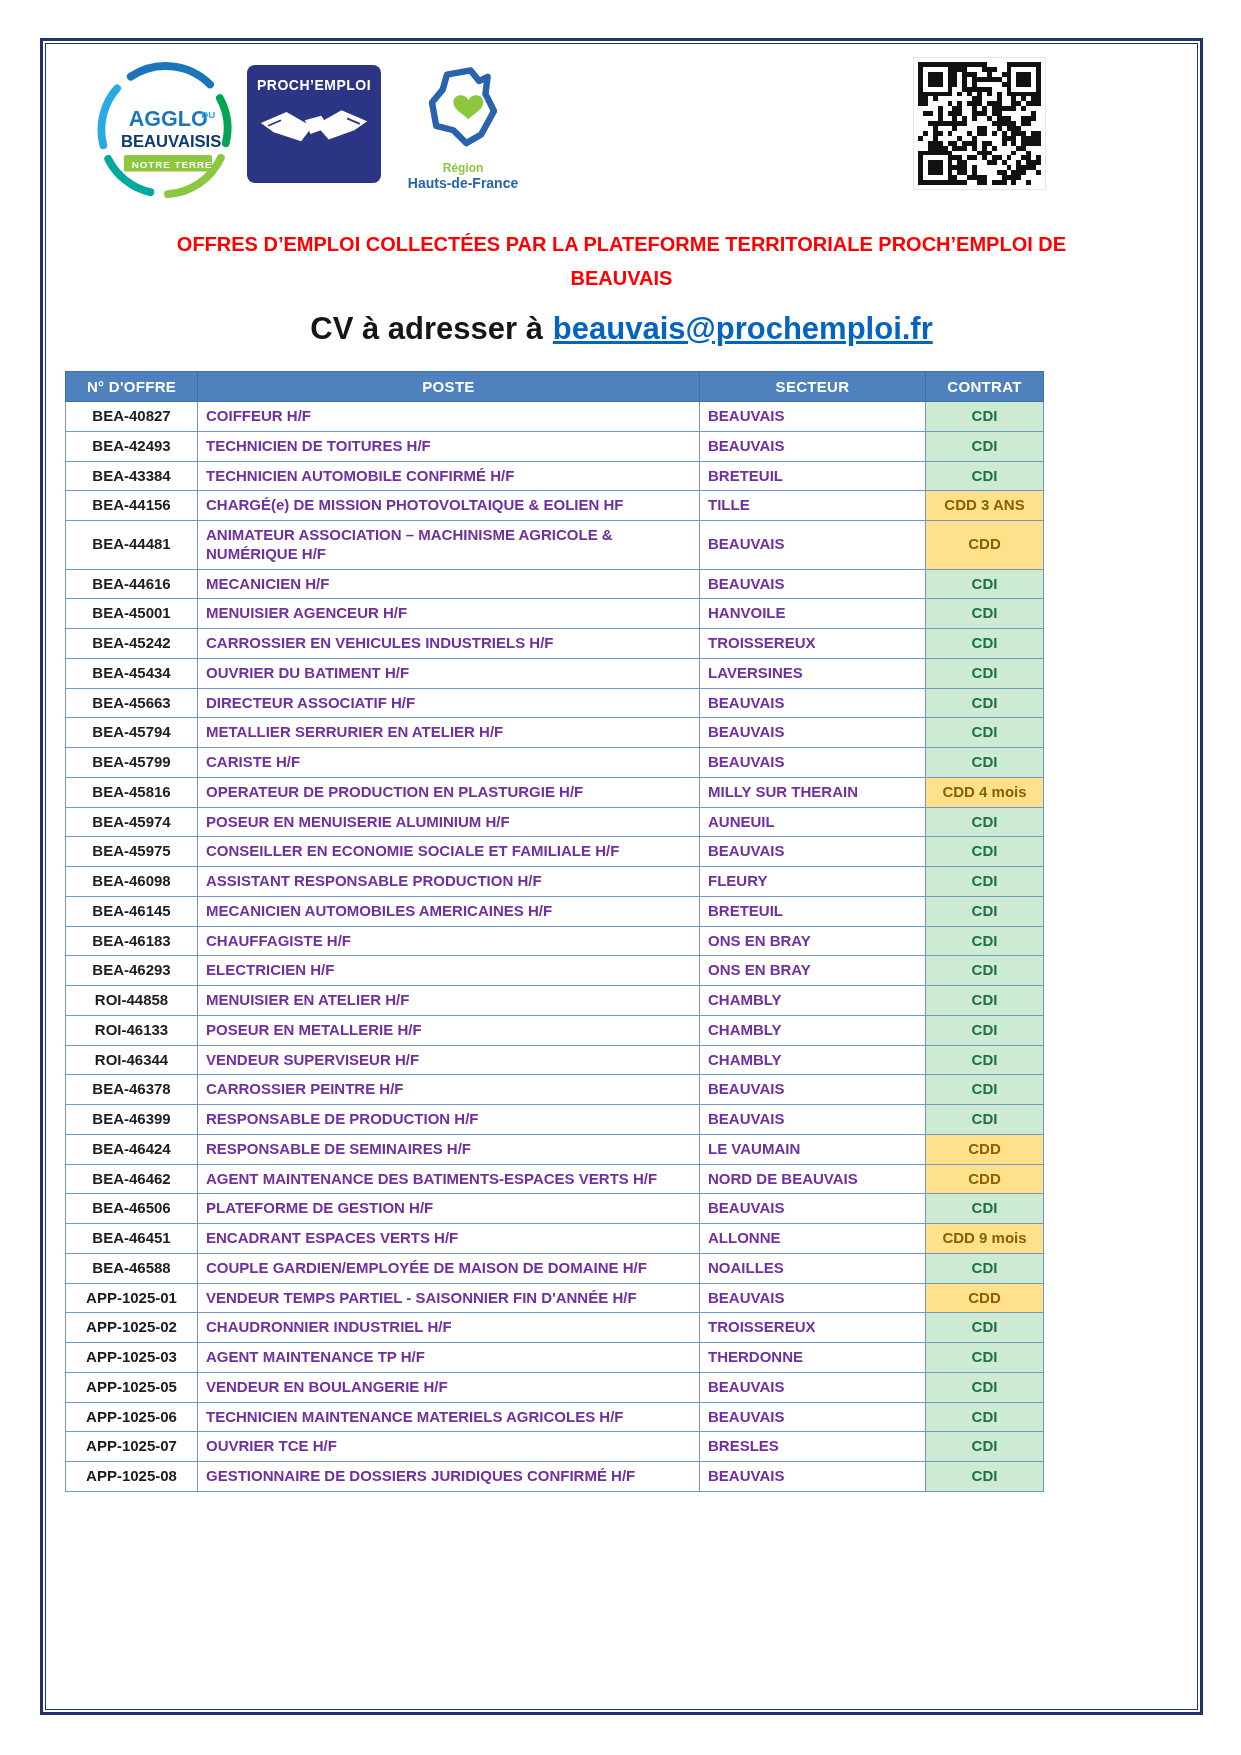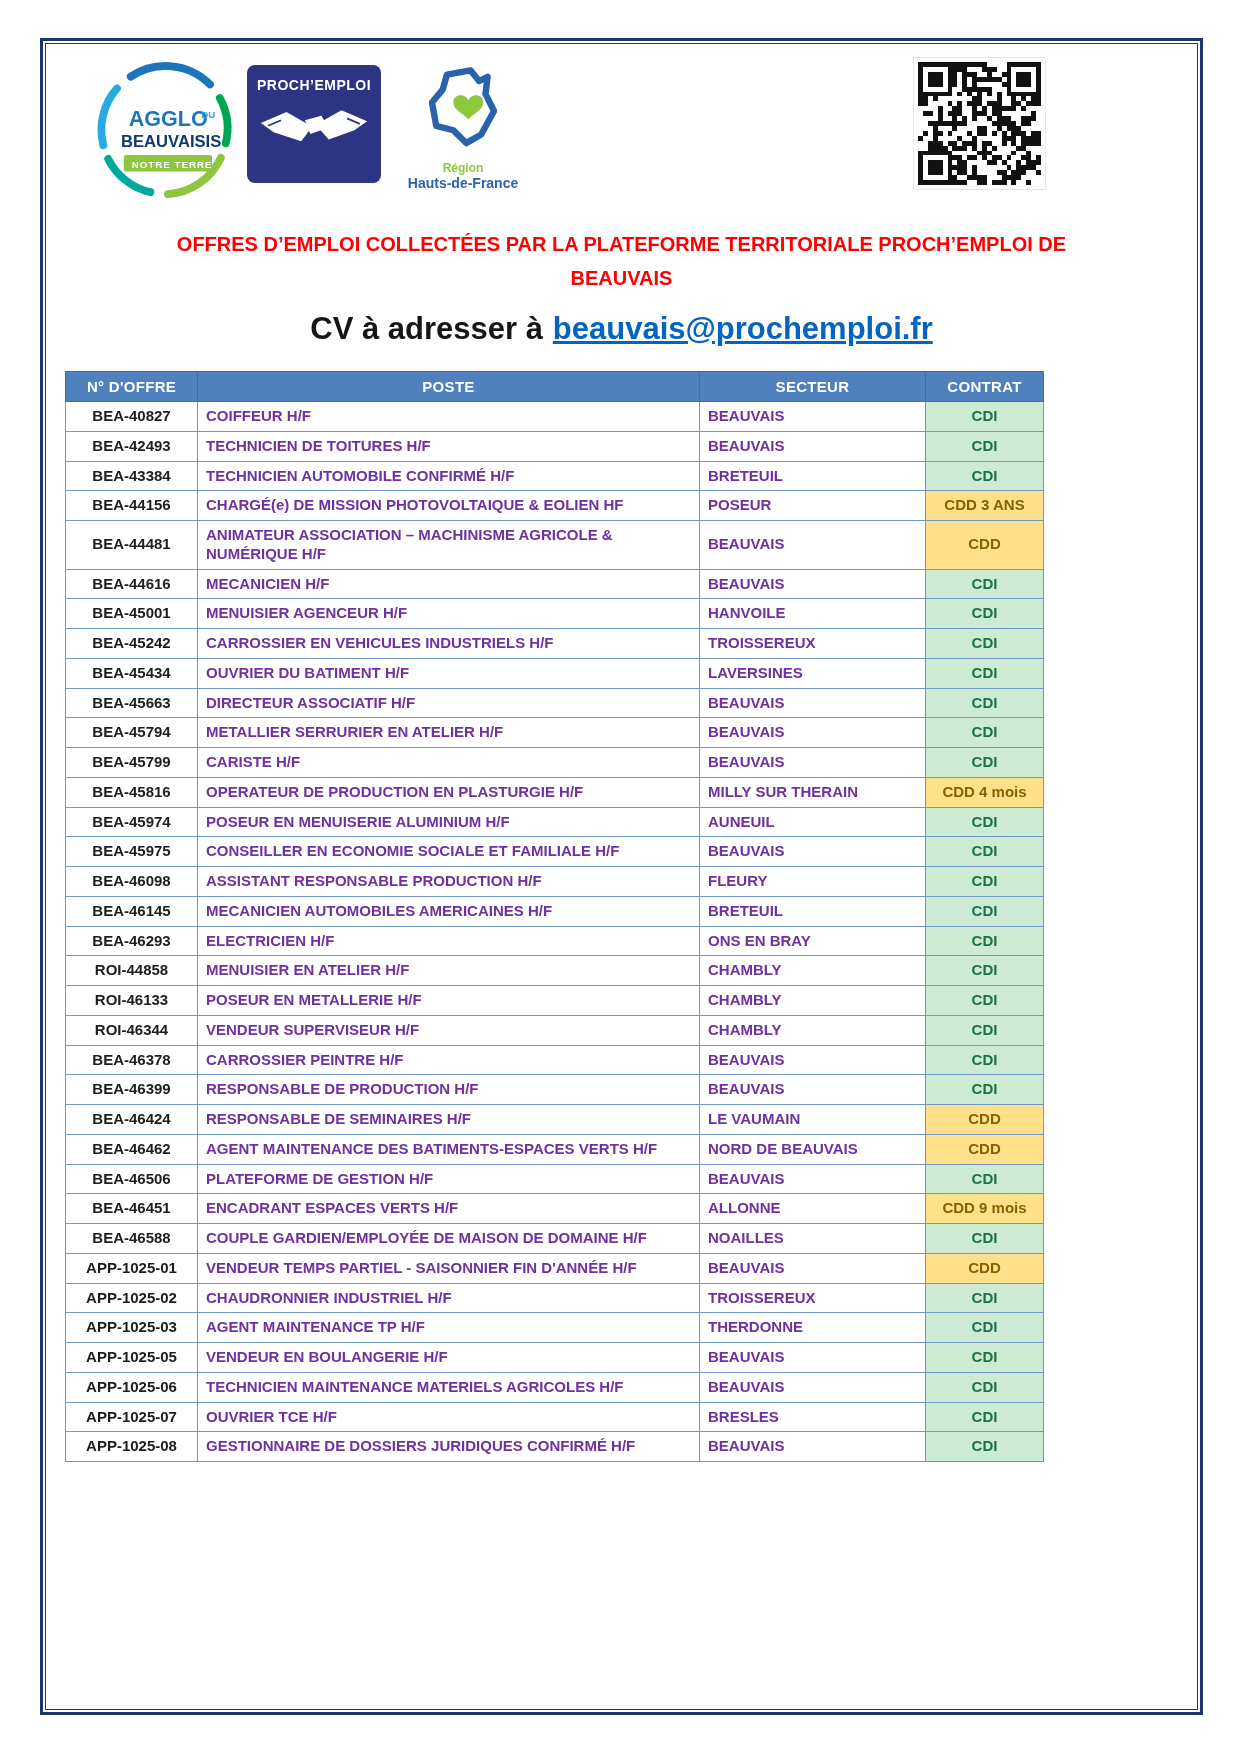"POSEUR" td.c-secteur { text: POSEUR -> TILLE }
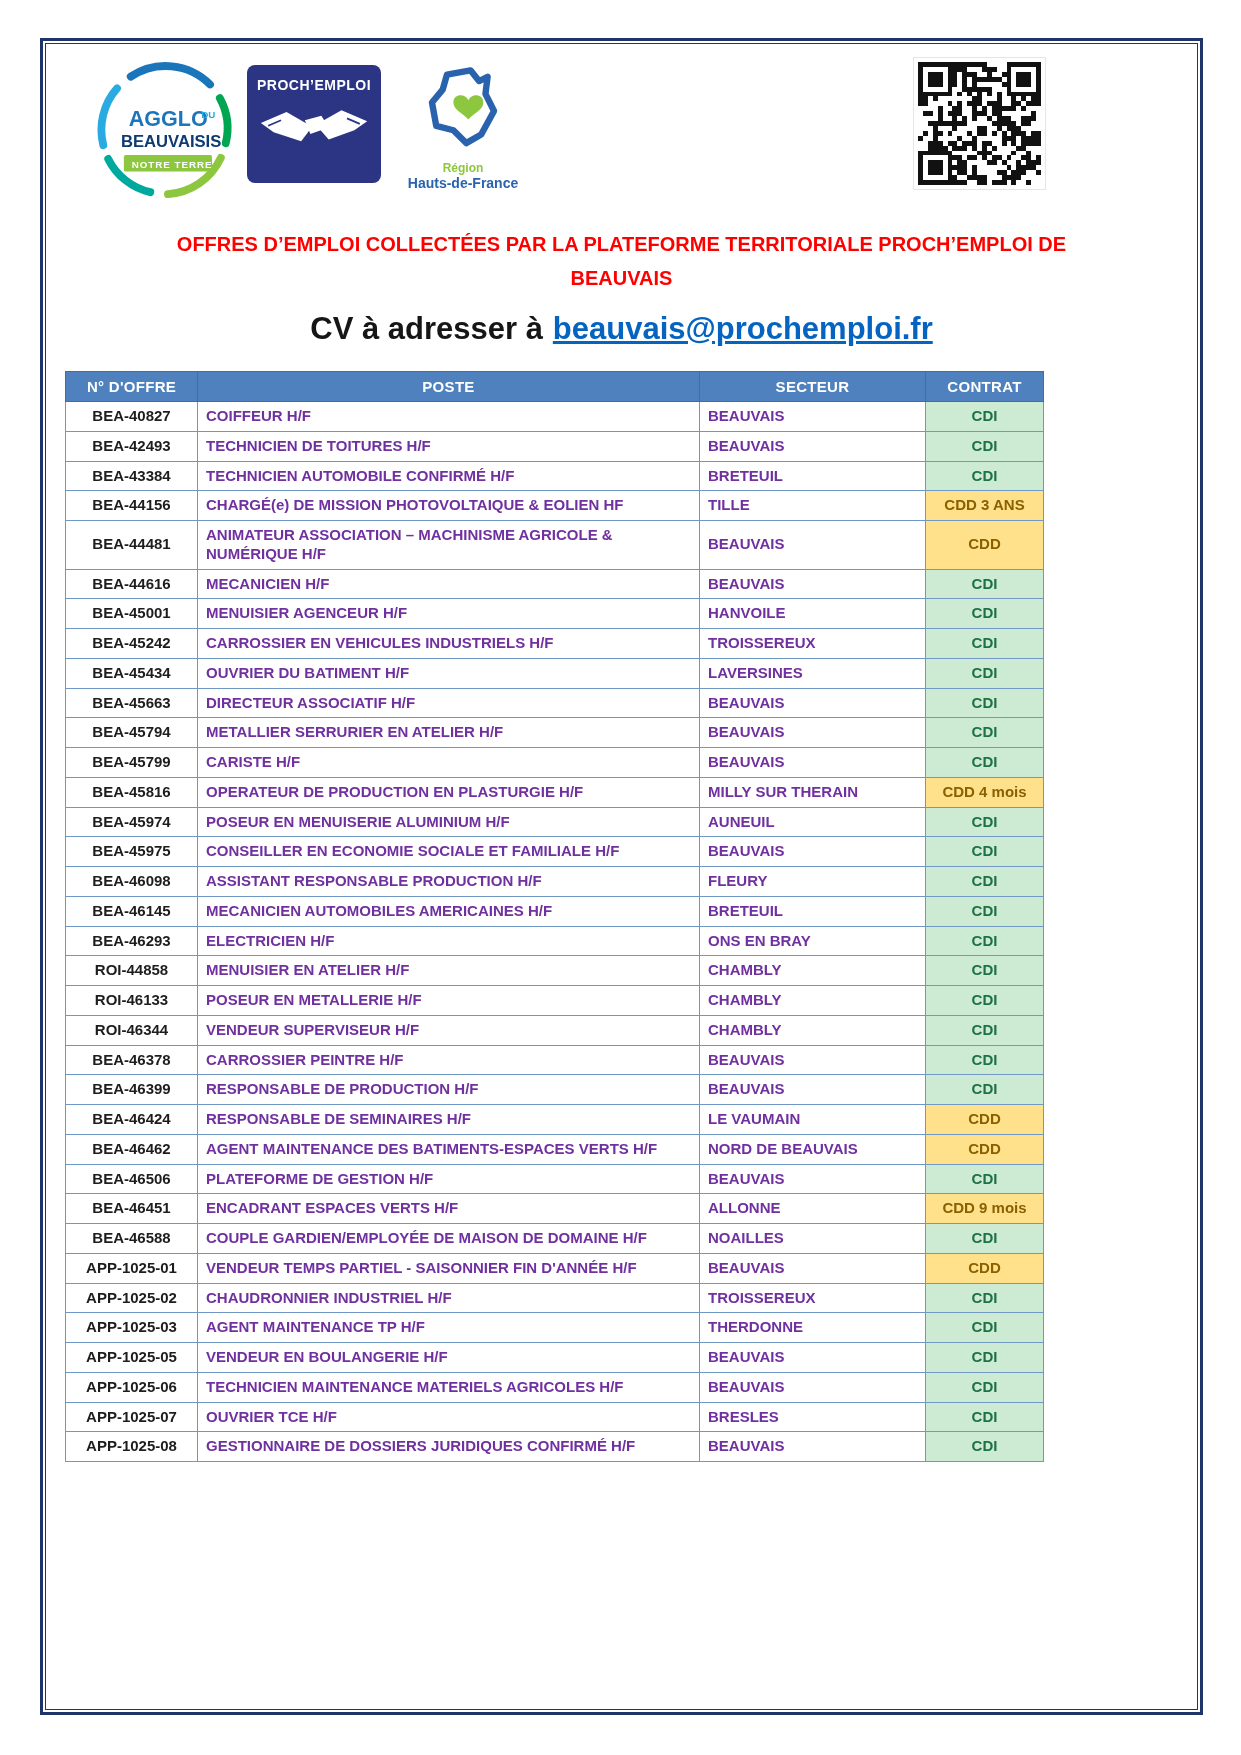"BEA-46183" tr { html: none -> <tr> <td>BEA-46183</td> <td>CHAUFFAGISTE H/F</td> <td>ONS EN BRAY</td> <td>CDI</td> </tr> }
